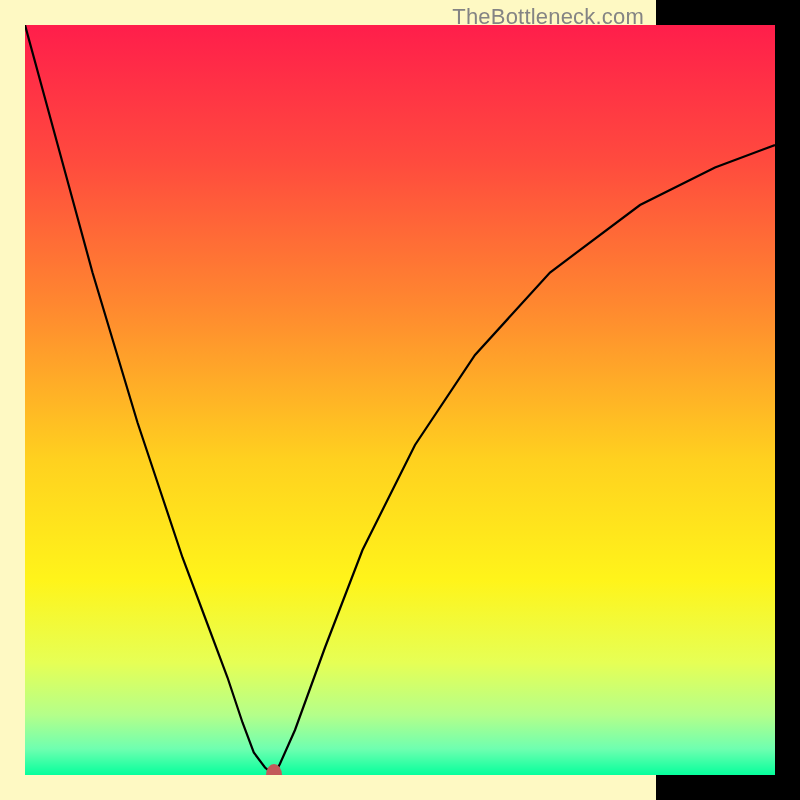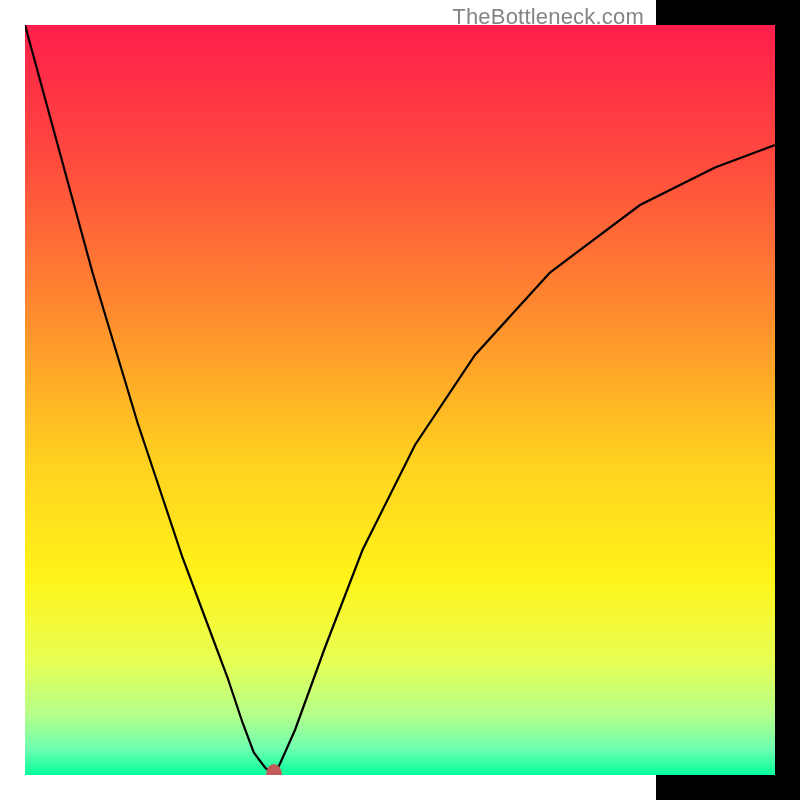"TheBottleneck.com" .frame { background: #ffffff -> #fef9c3 }
